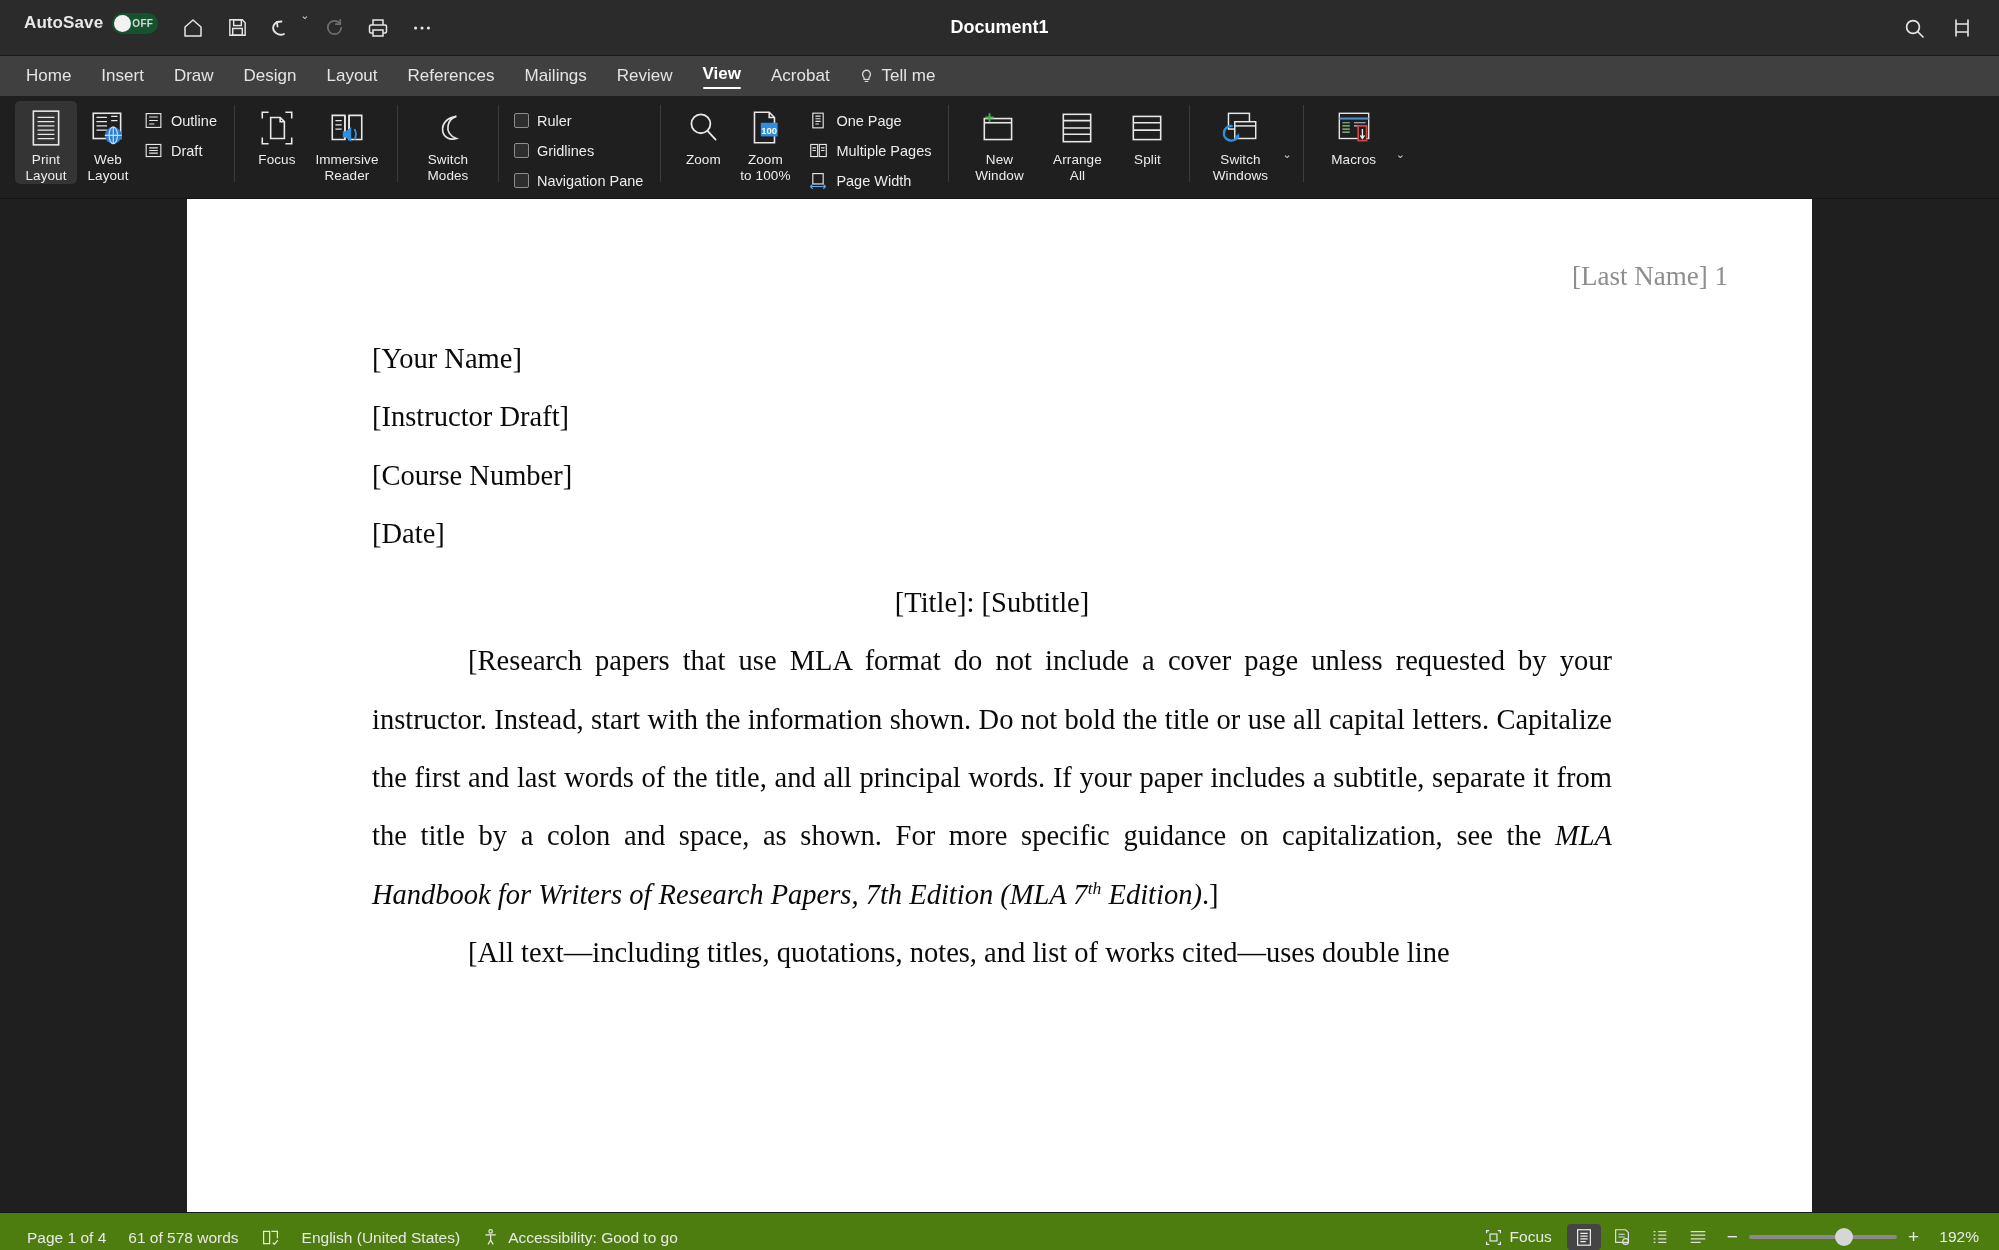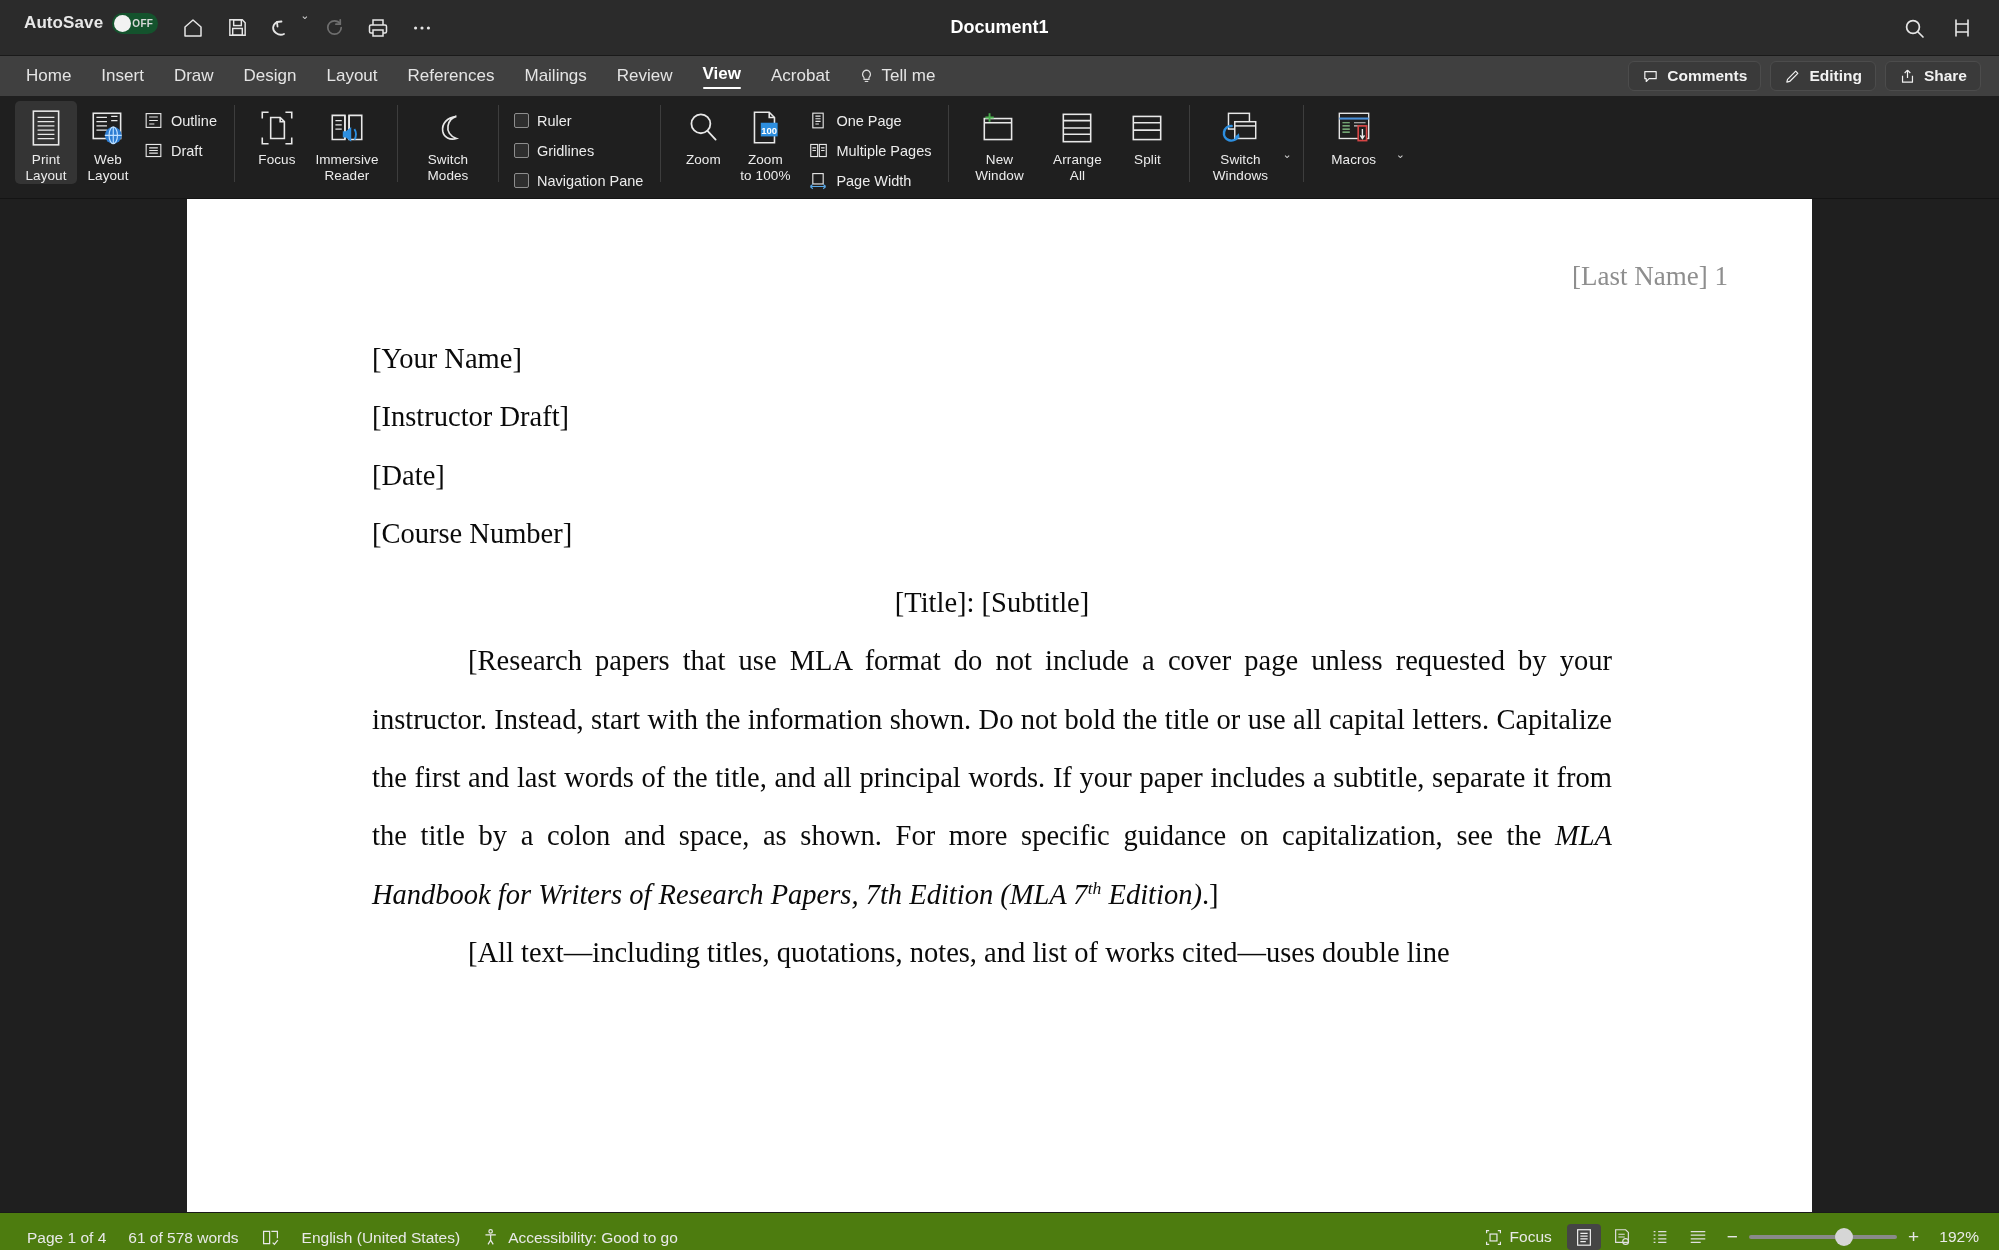"Comments" div.tabstrip-right { html: <div> <div> <svg> <path></path> </svg> <span>Comments</span> </div> <div> <svg> <path></path> </svg> <span>Editing</span> </div> <div> <svg> <path></path> <path></path> </svg> <span>Share</span> </div> </div> -> none }
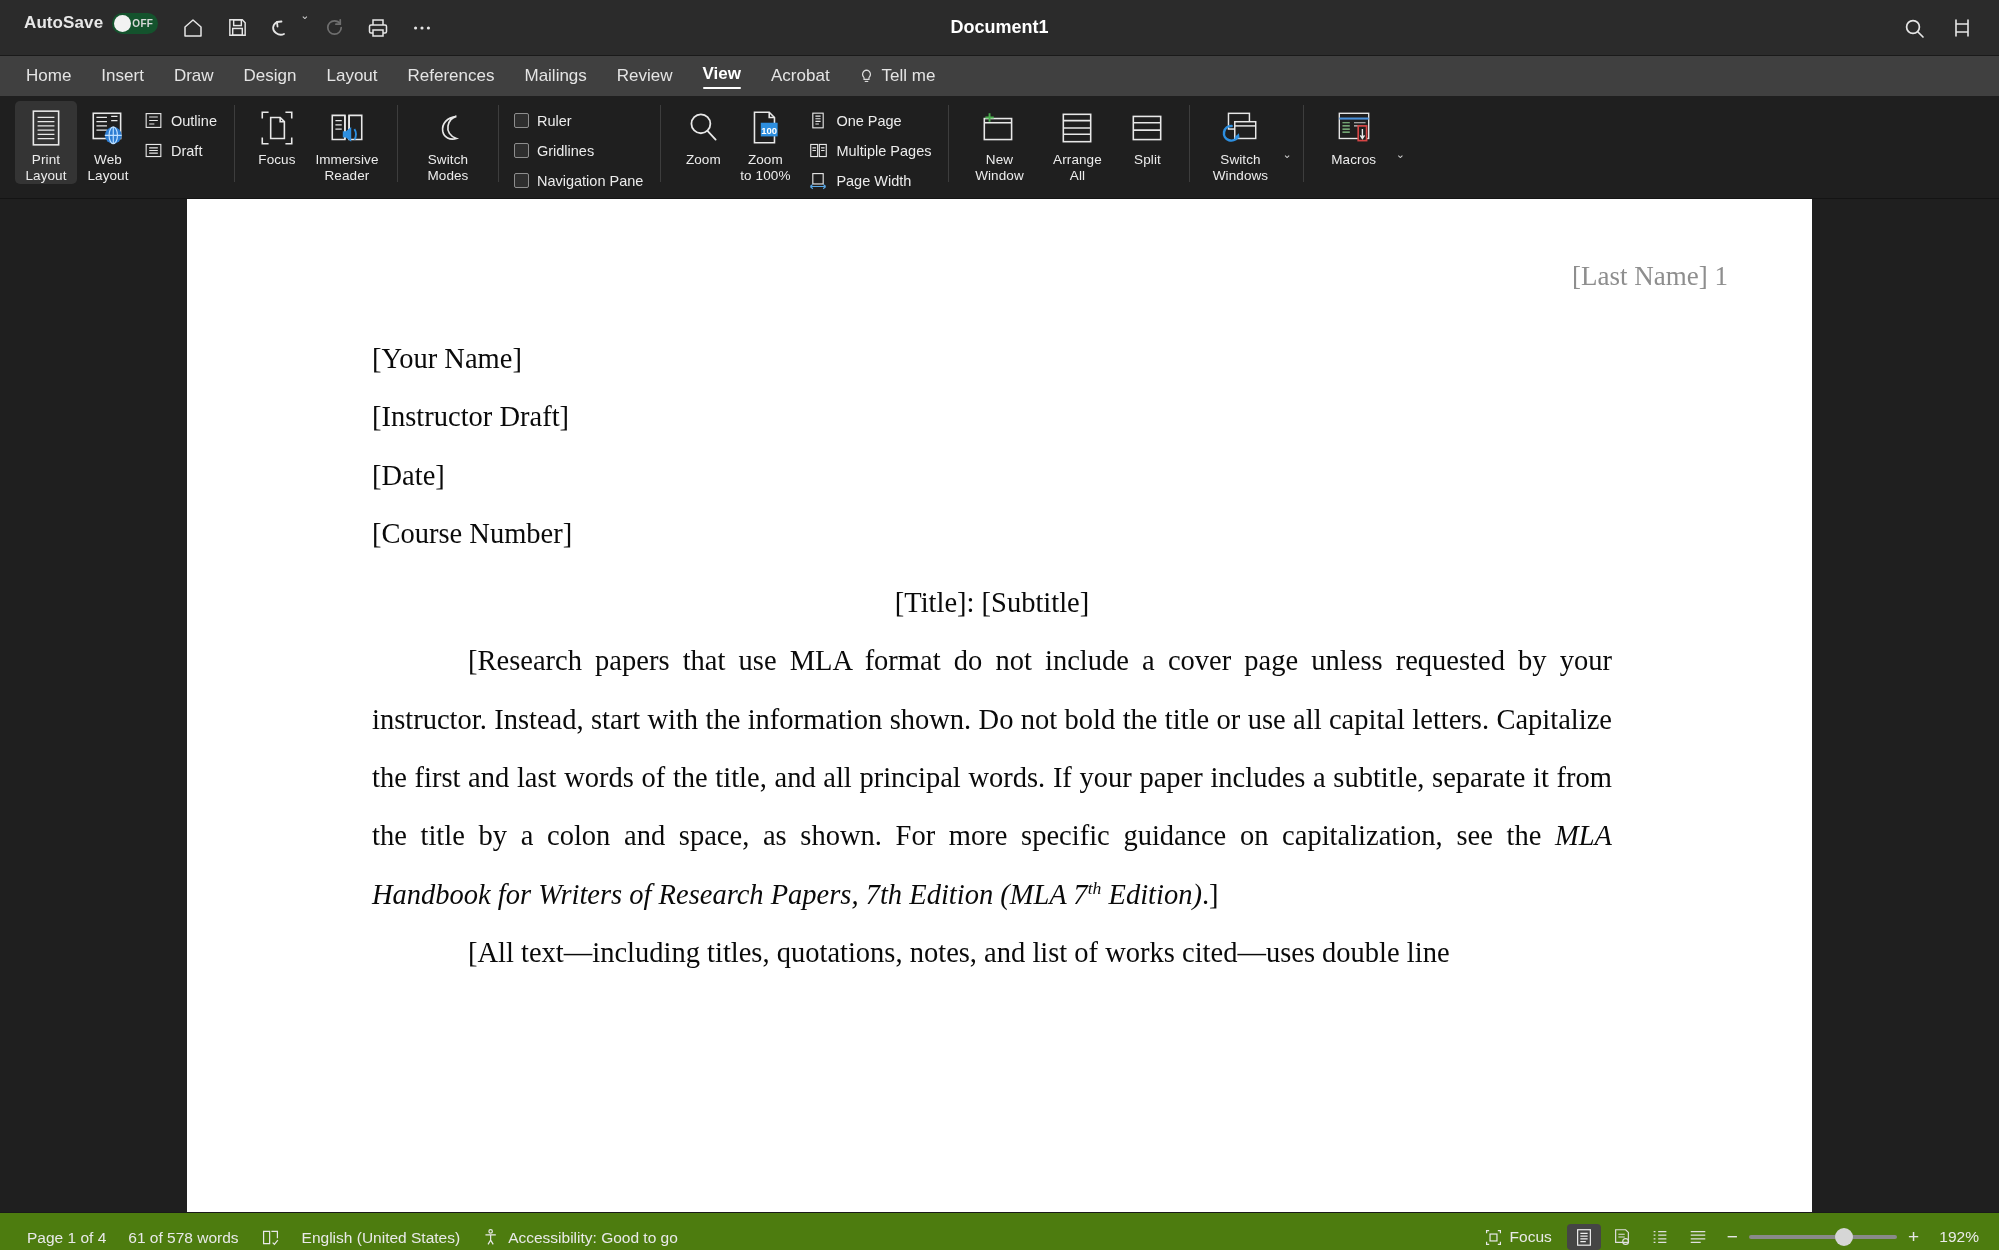"[Date]" p { order: before "[Course Number]" -> after "[Course Number]" }
